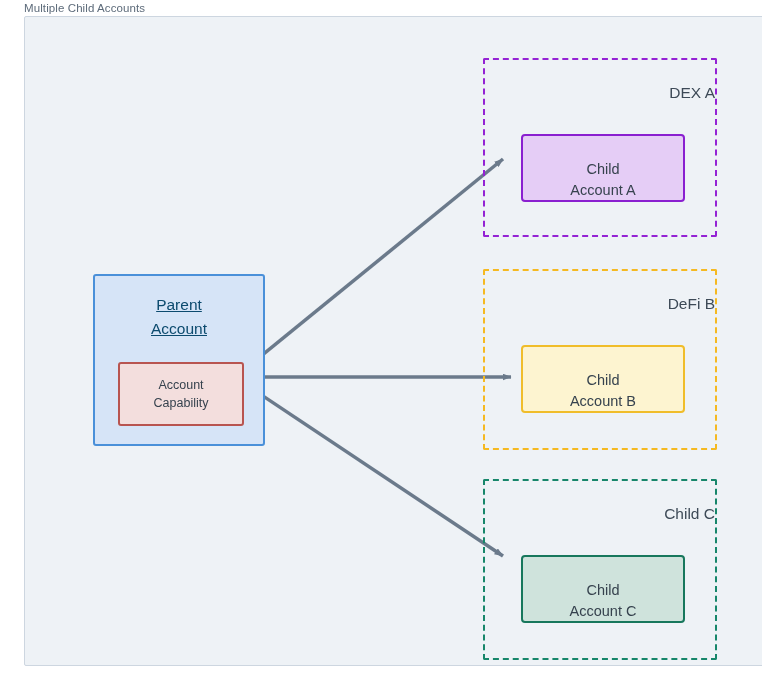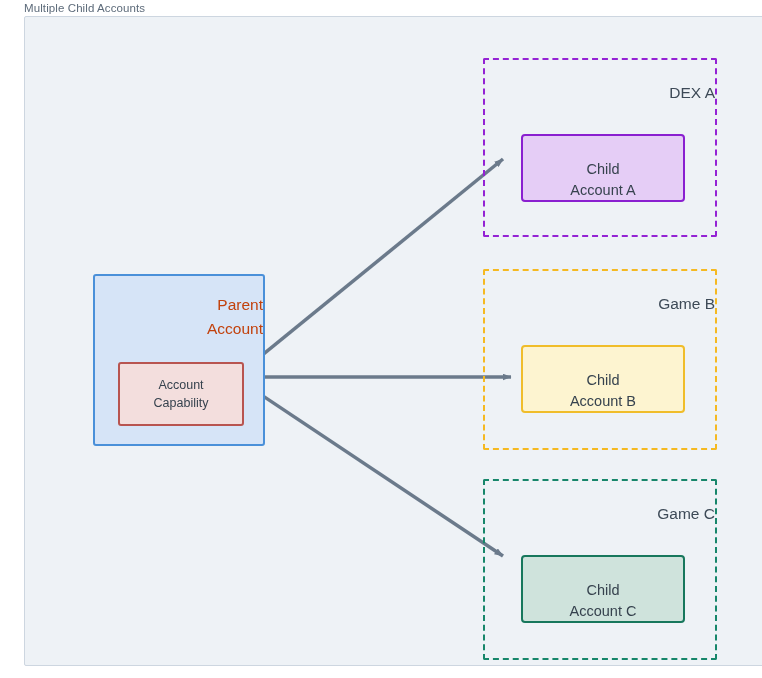"Parent" #parent-account-label { color: #c2410c -> #0c4a6e; text-align: right -> center; text-decoration: none -> underline }
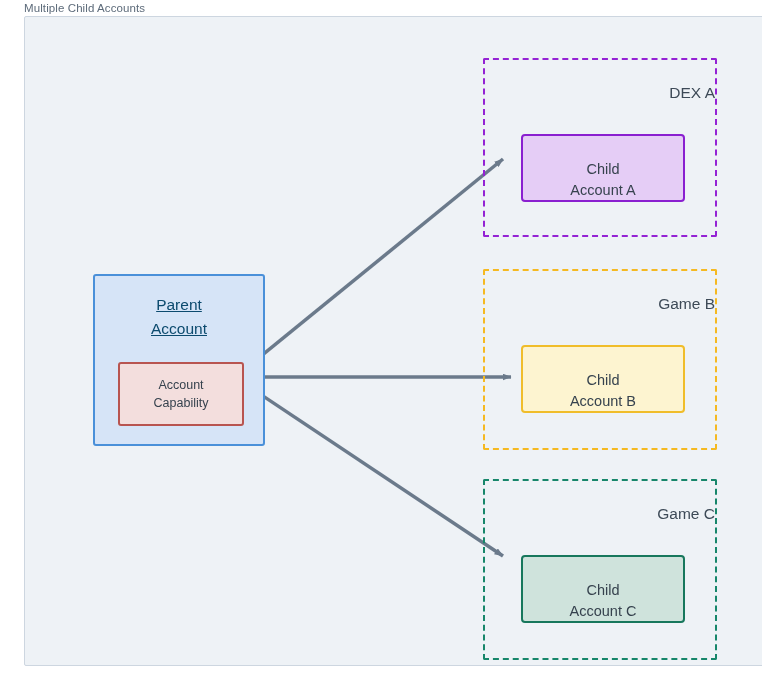"Game B" div.group-label { text: Game -> DeFi }
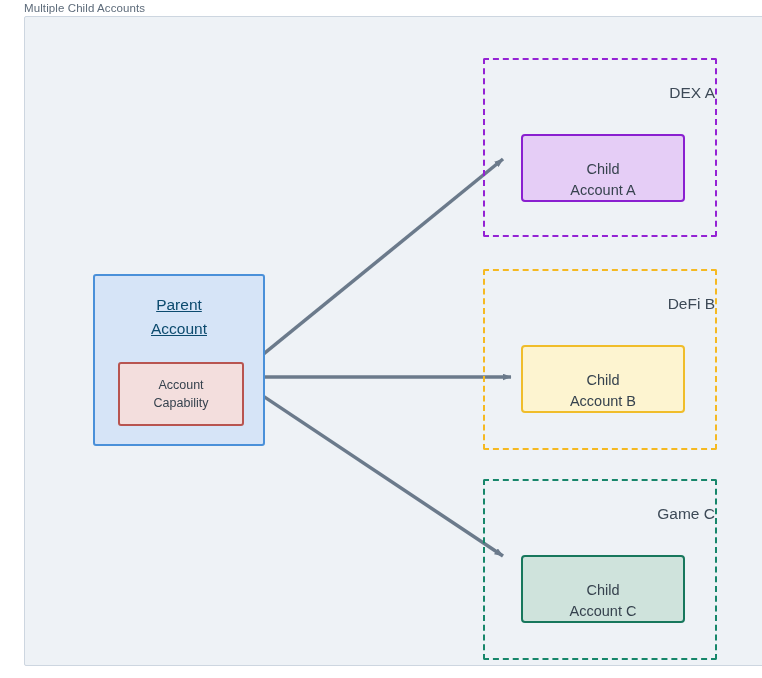"Game C" div.group-label { text: Game -> Child }
